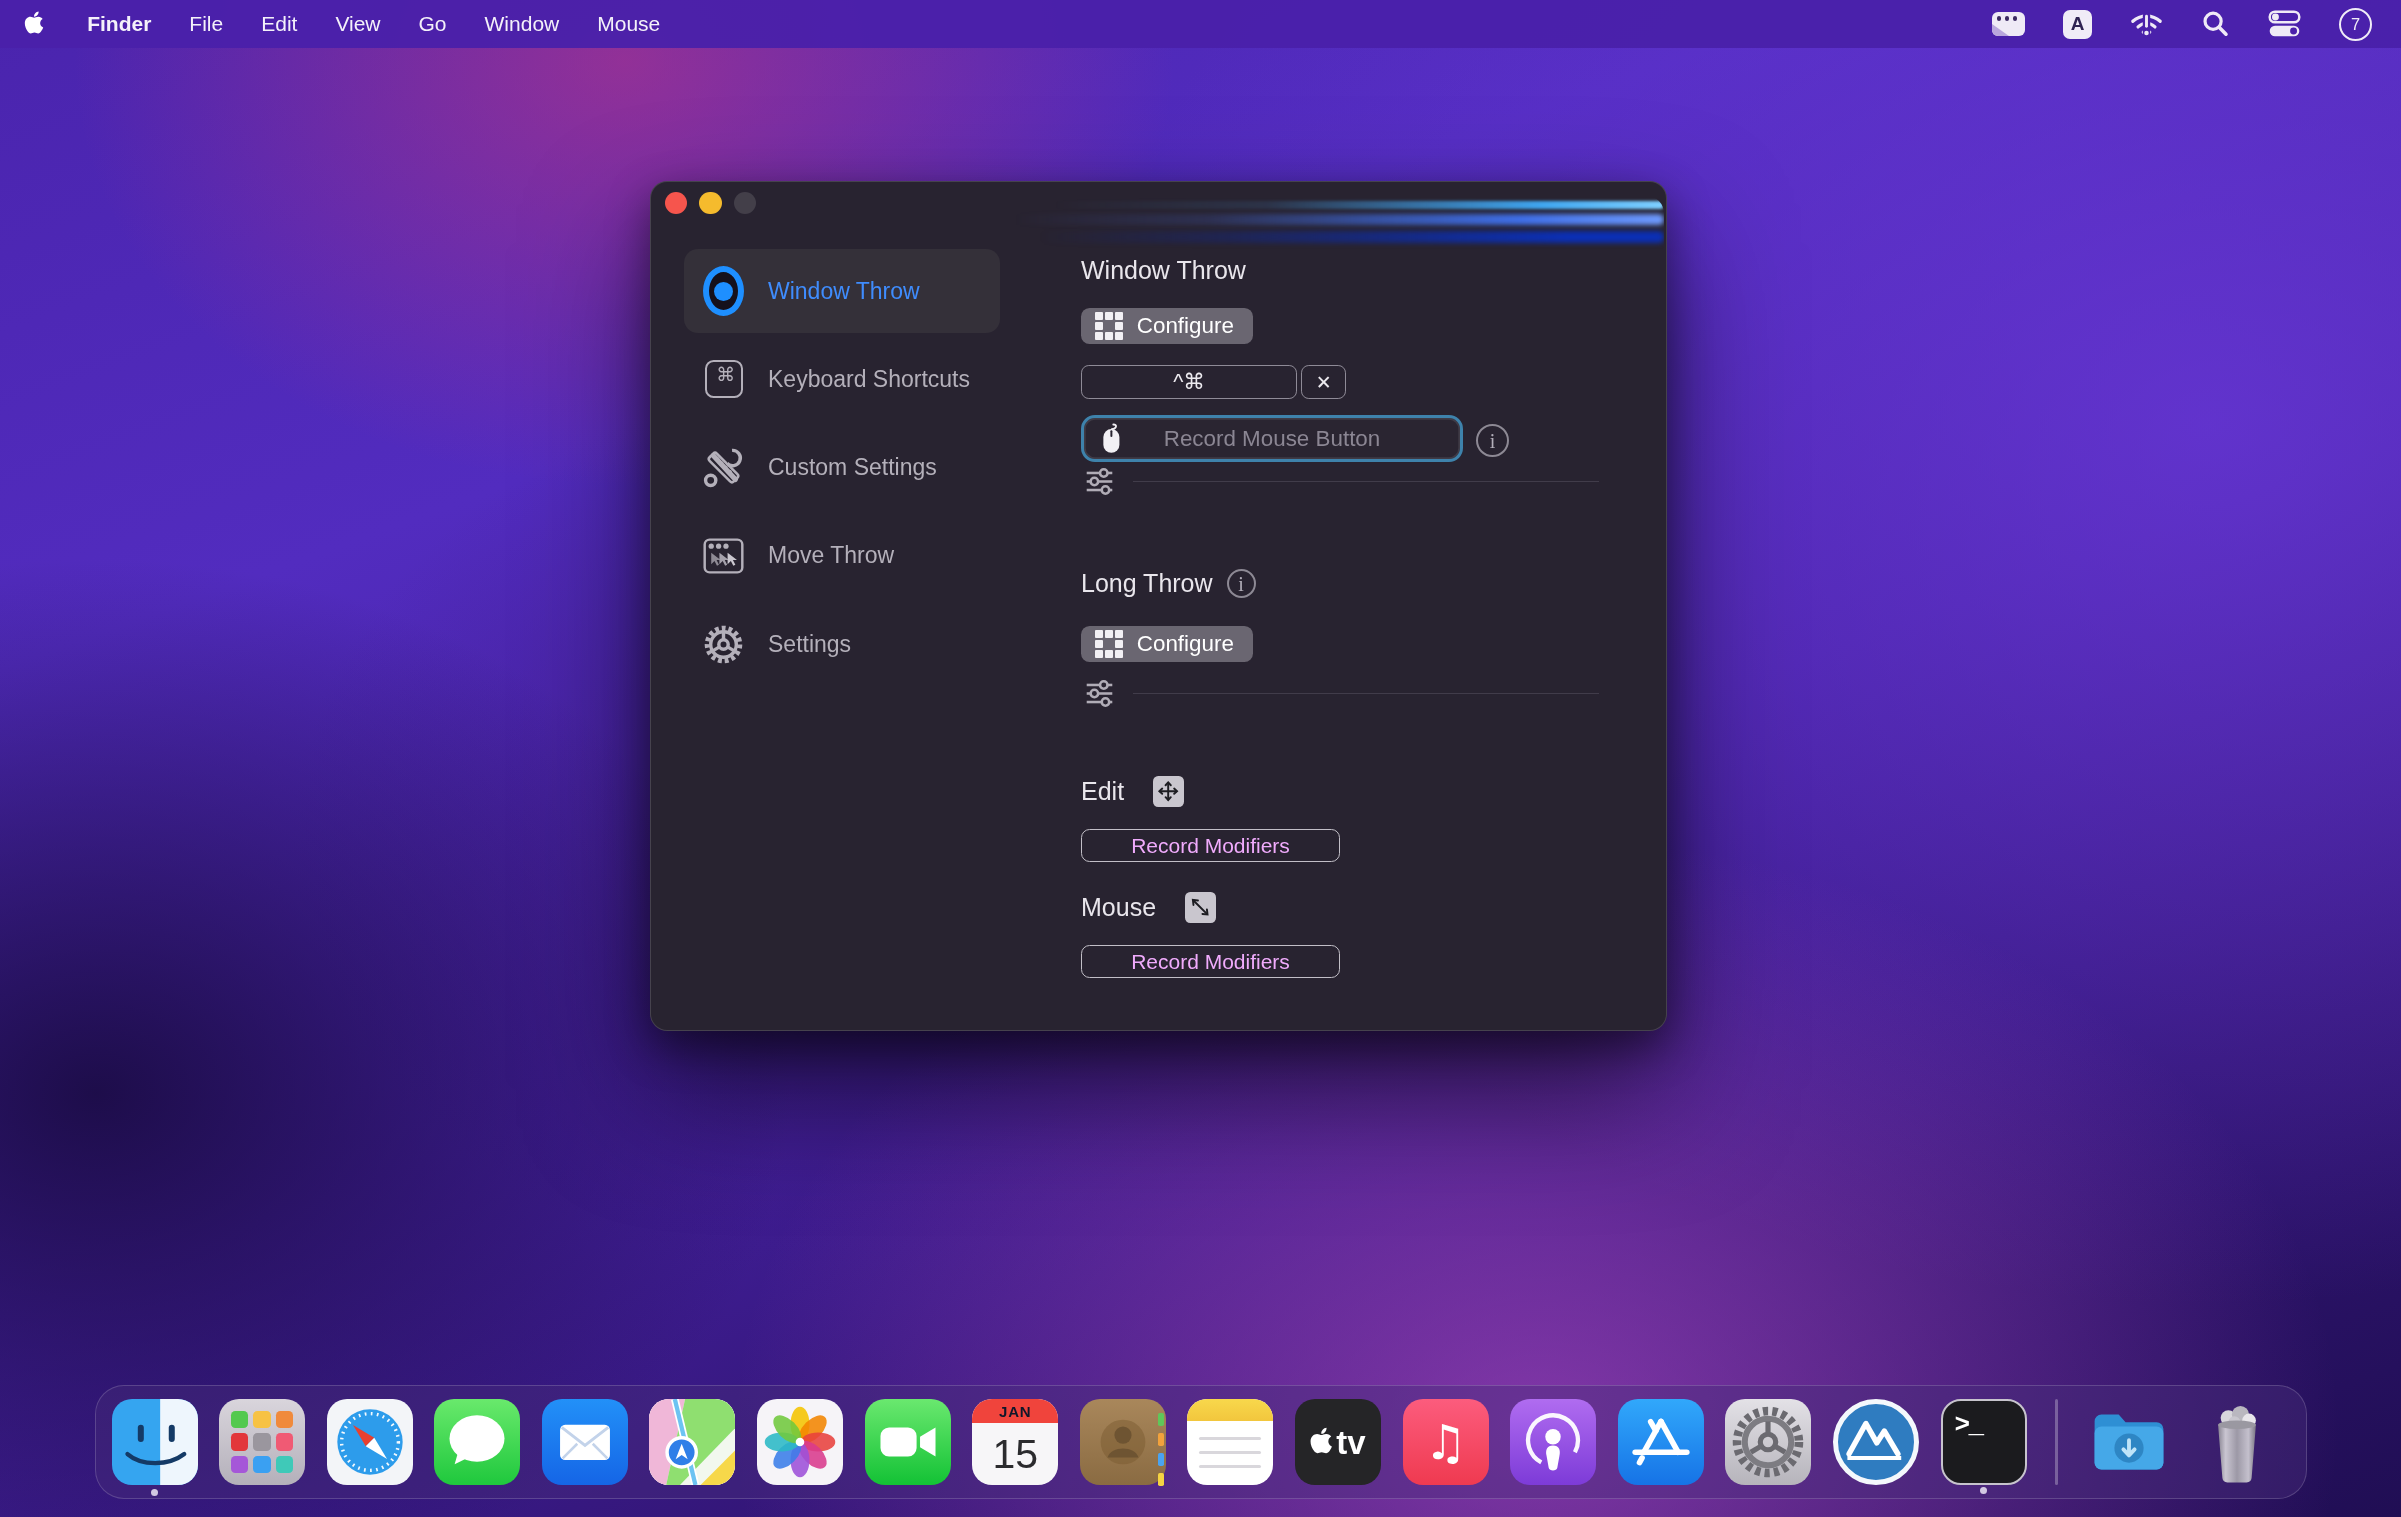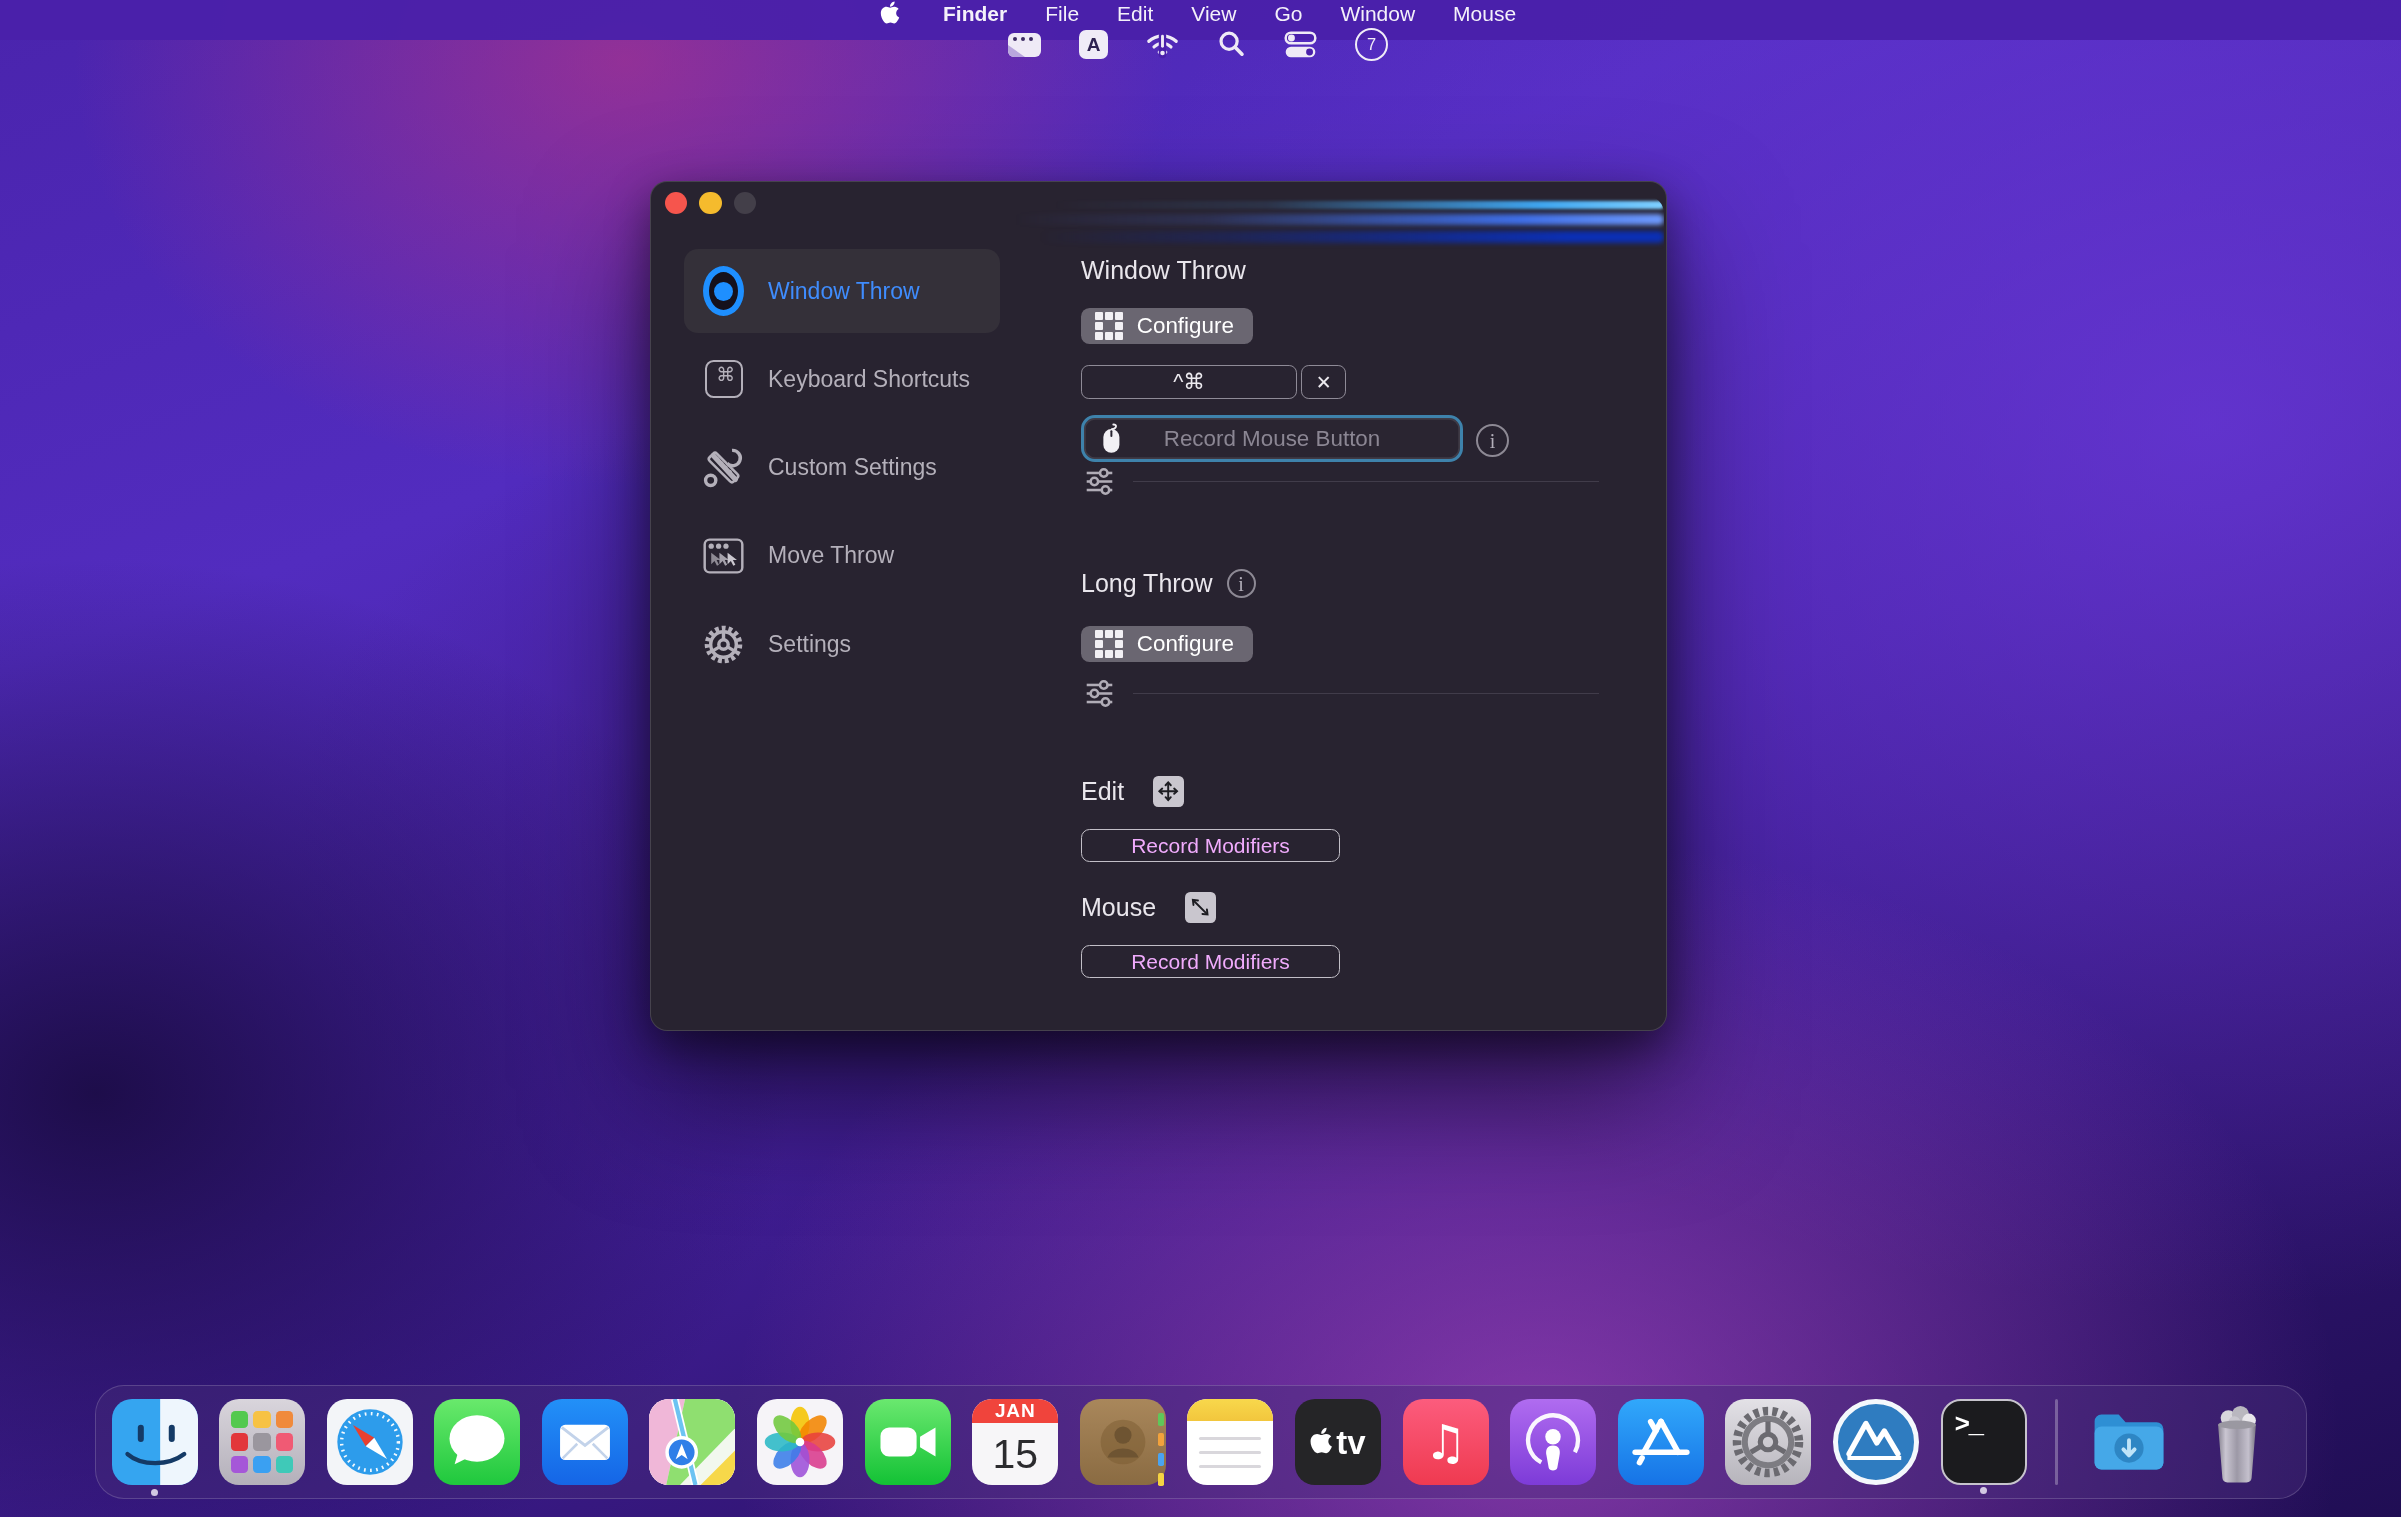"Finder" .menubar { flex-direction: column -> none; height: 40px -> 48px }
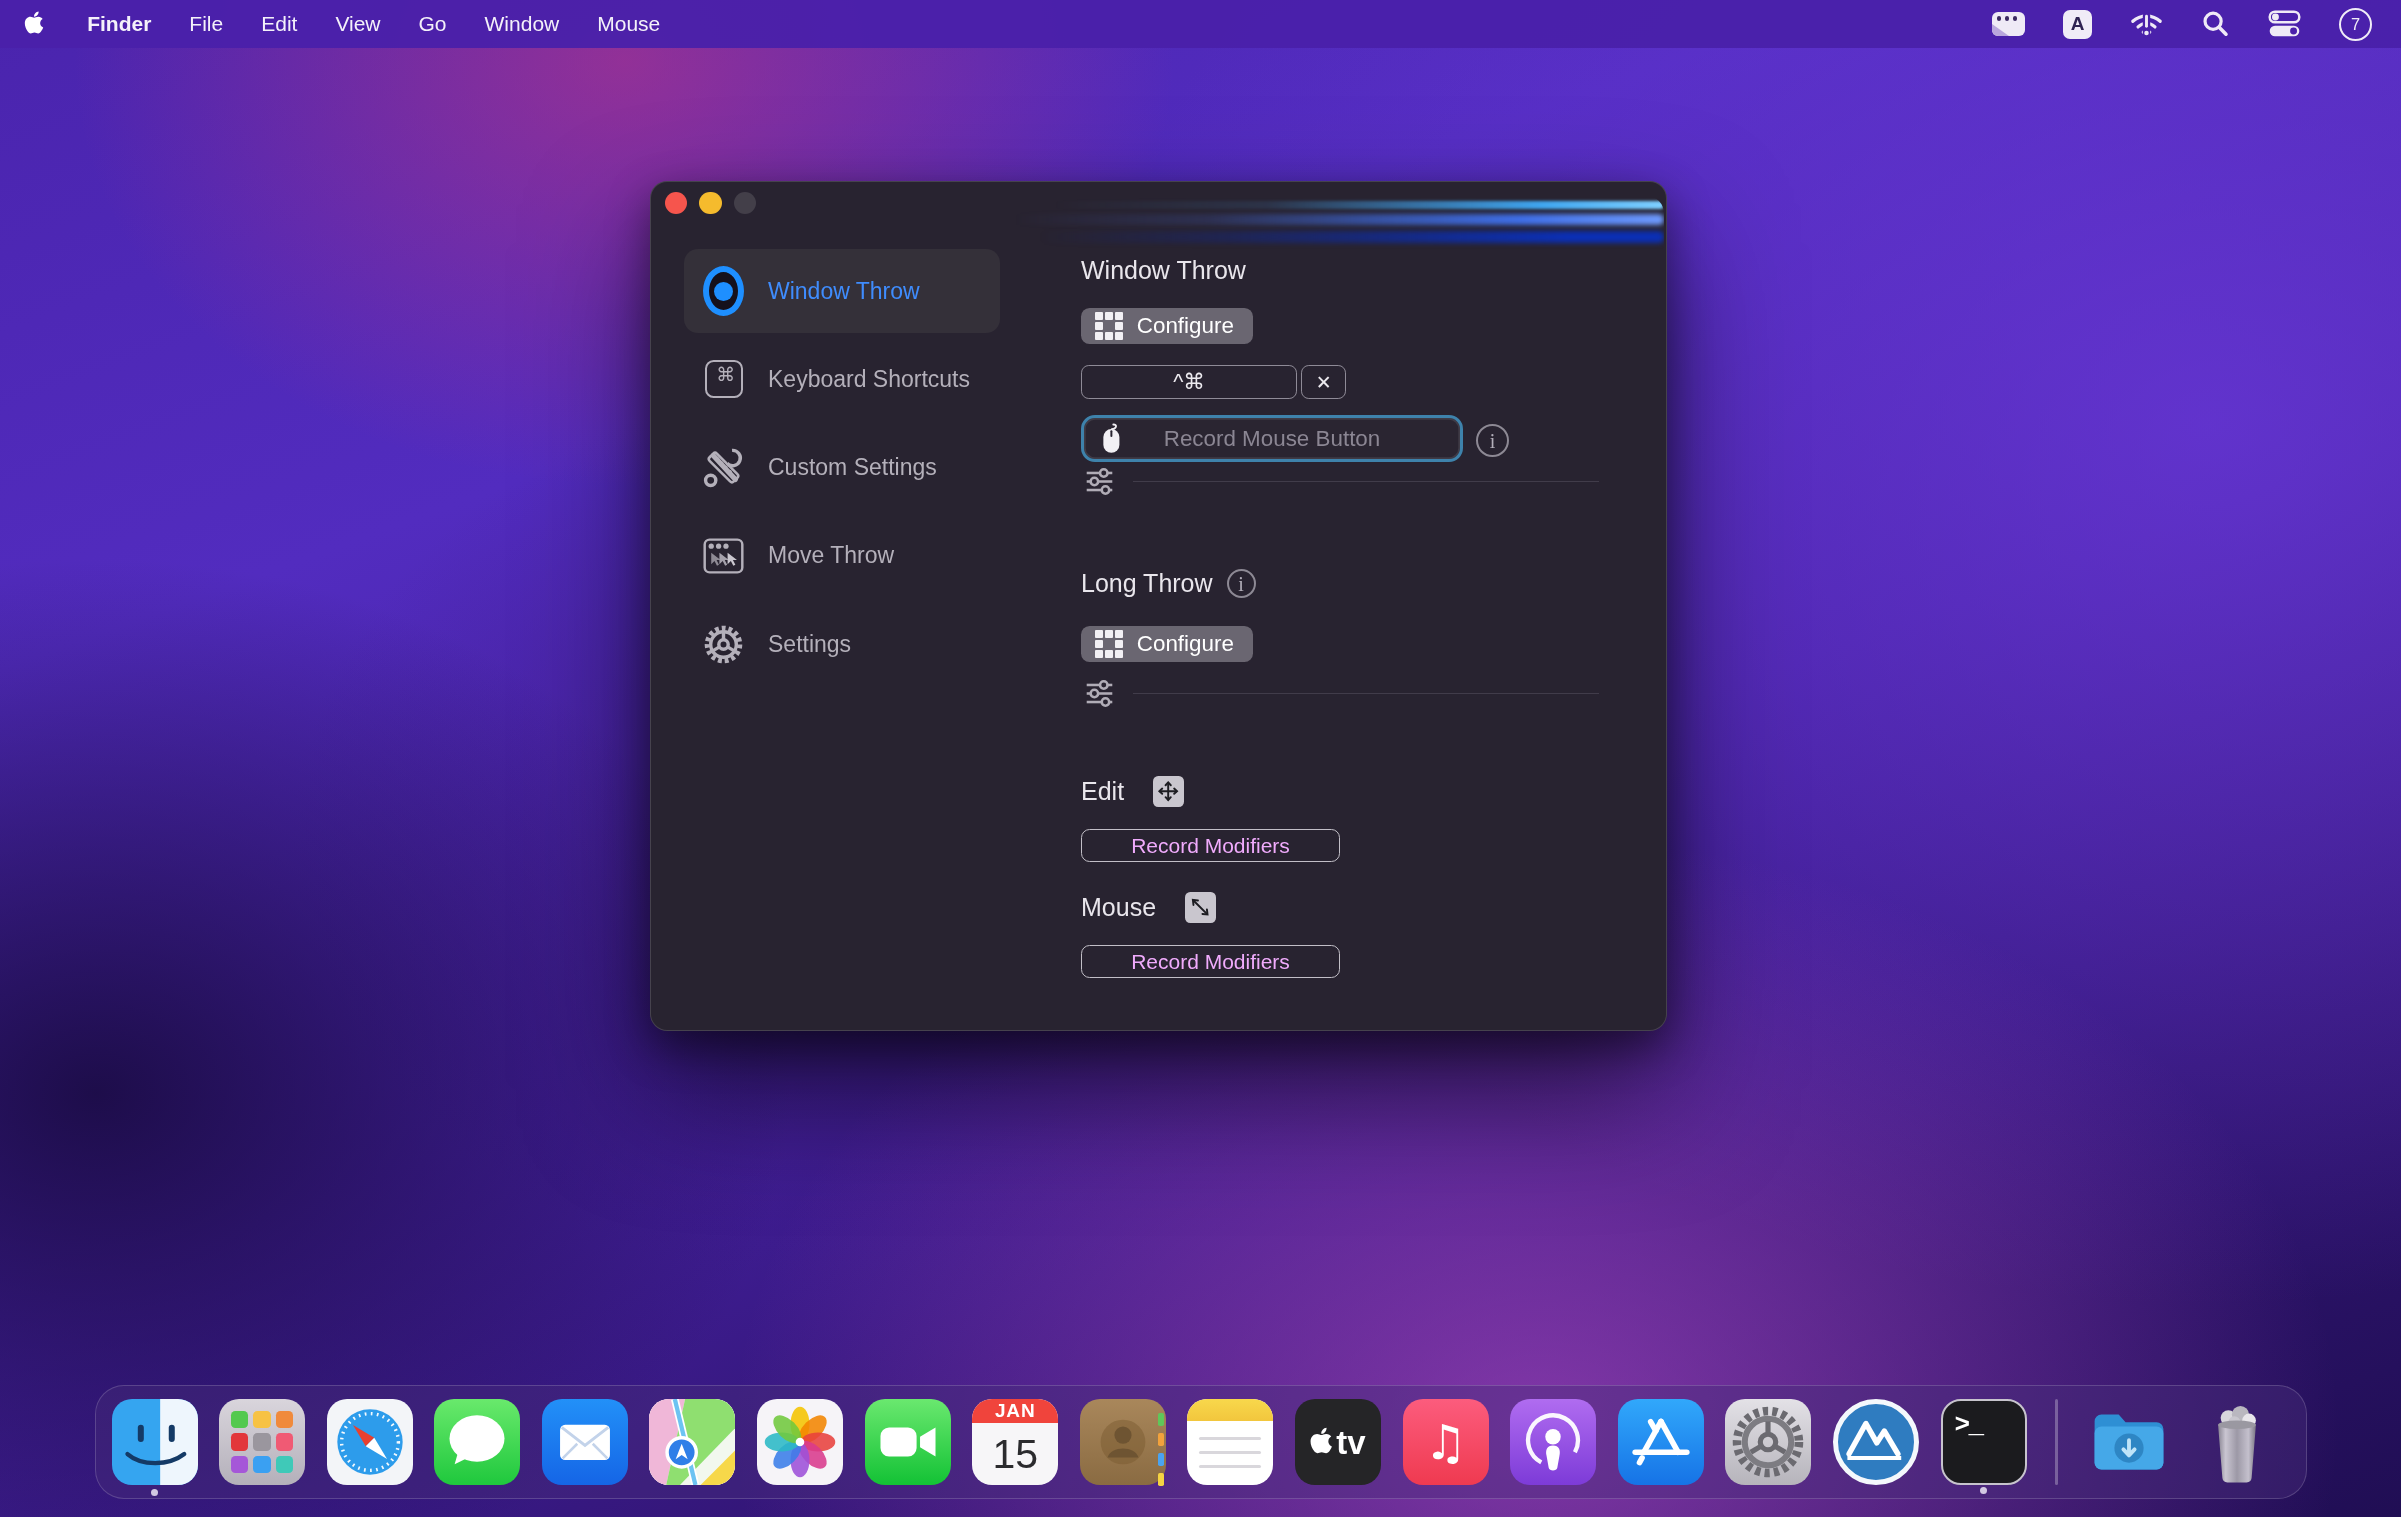"JAN" .cal-head { color: #ffffff -> #0f172a; font-size: 19px -> 15px }
